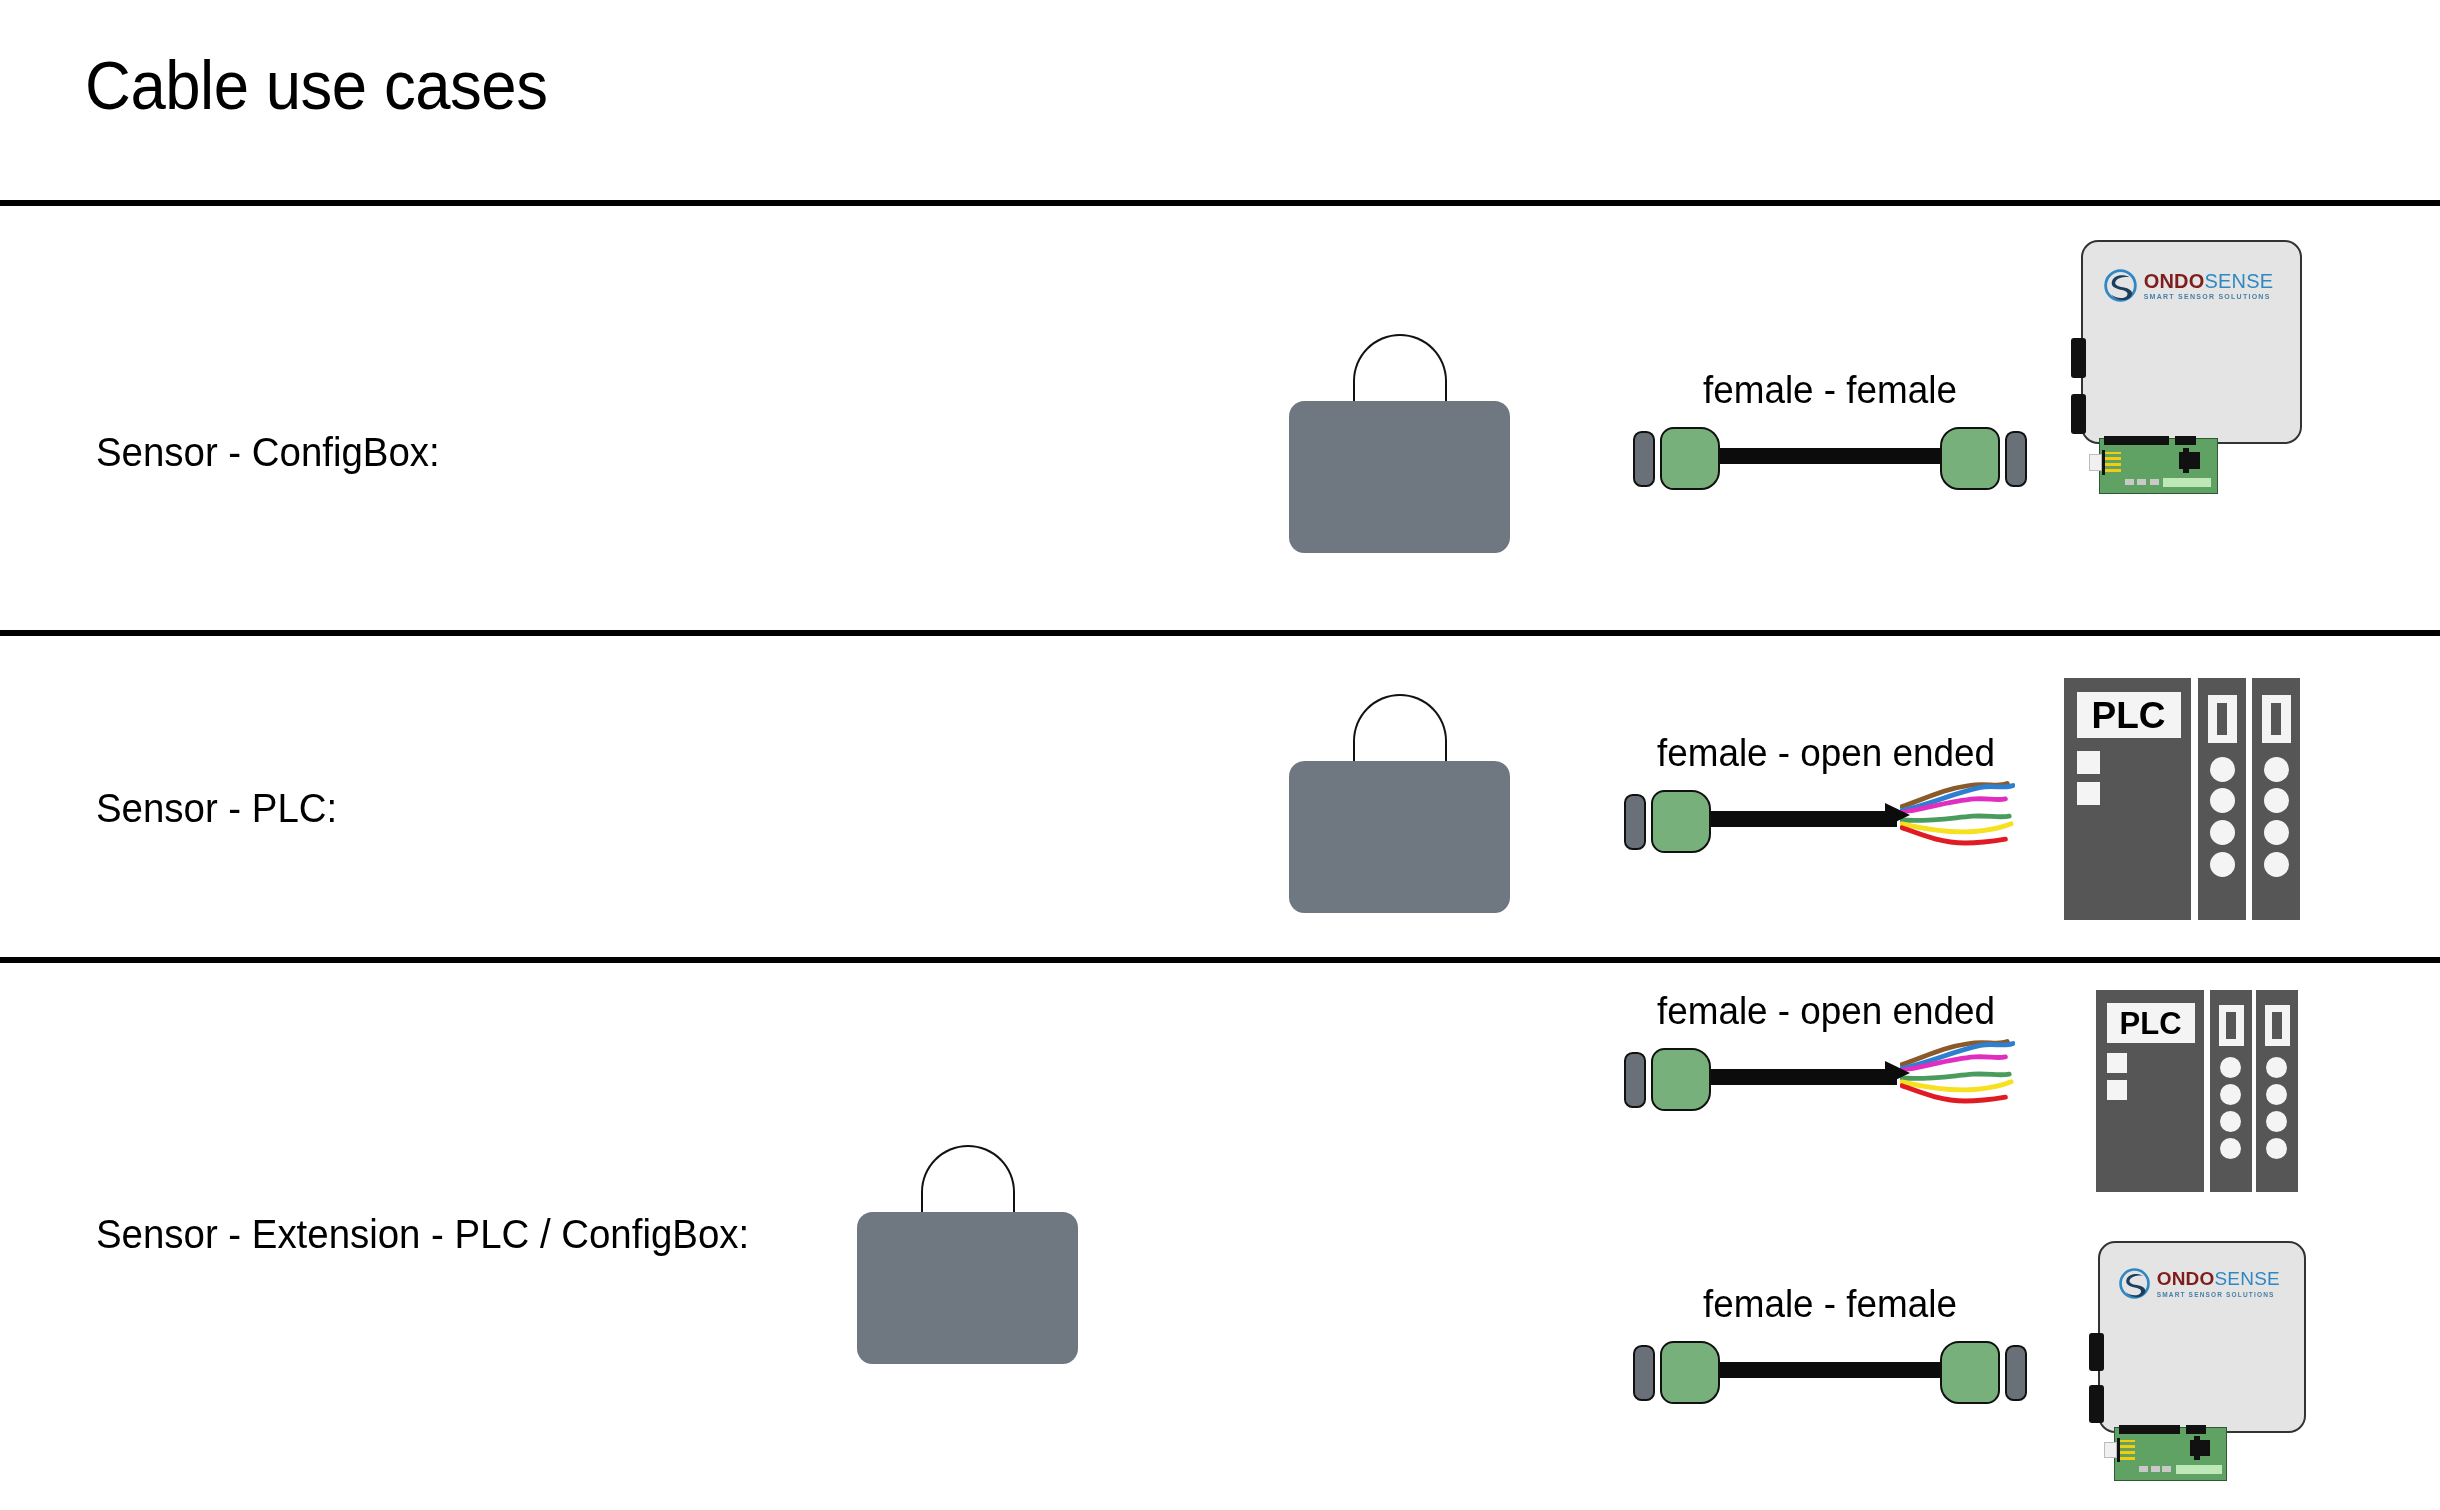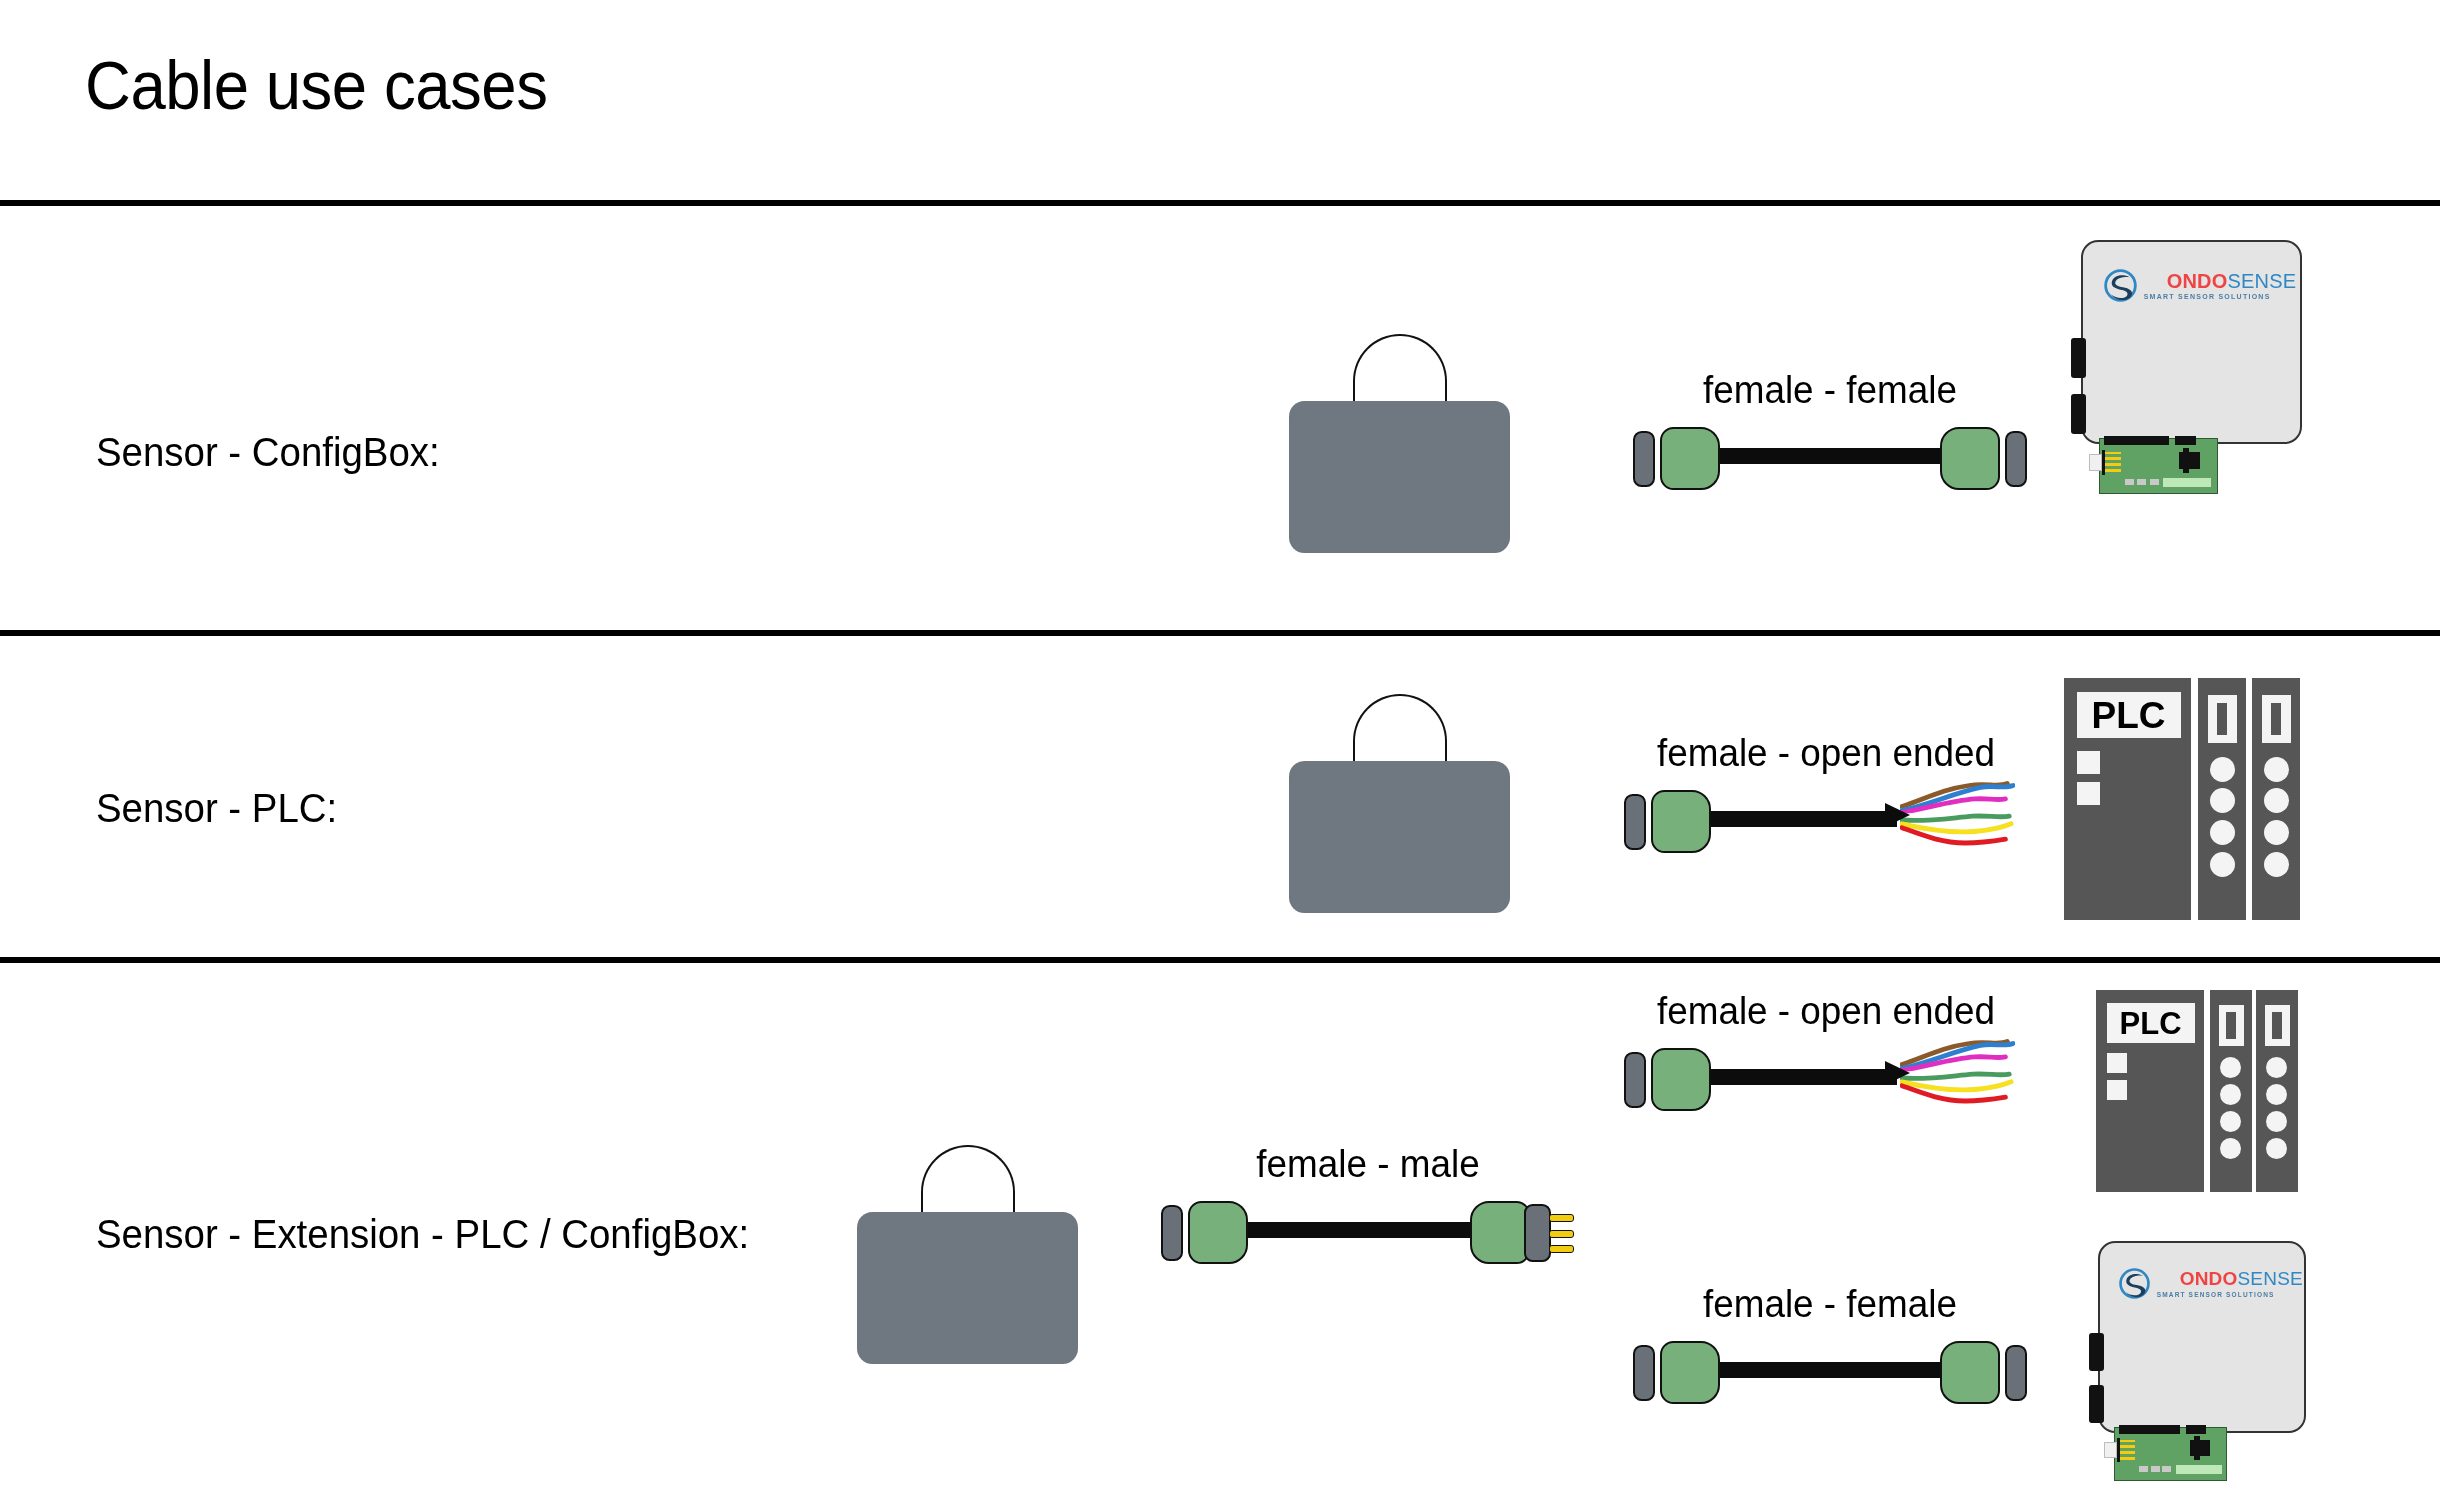"ONDO" .logo .word .ondo { color: #ef4444 -> #7f1d1d; margin-left: 23px -> none }
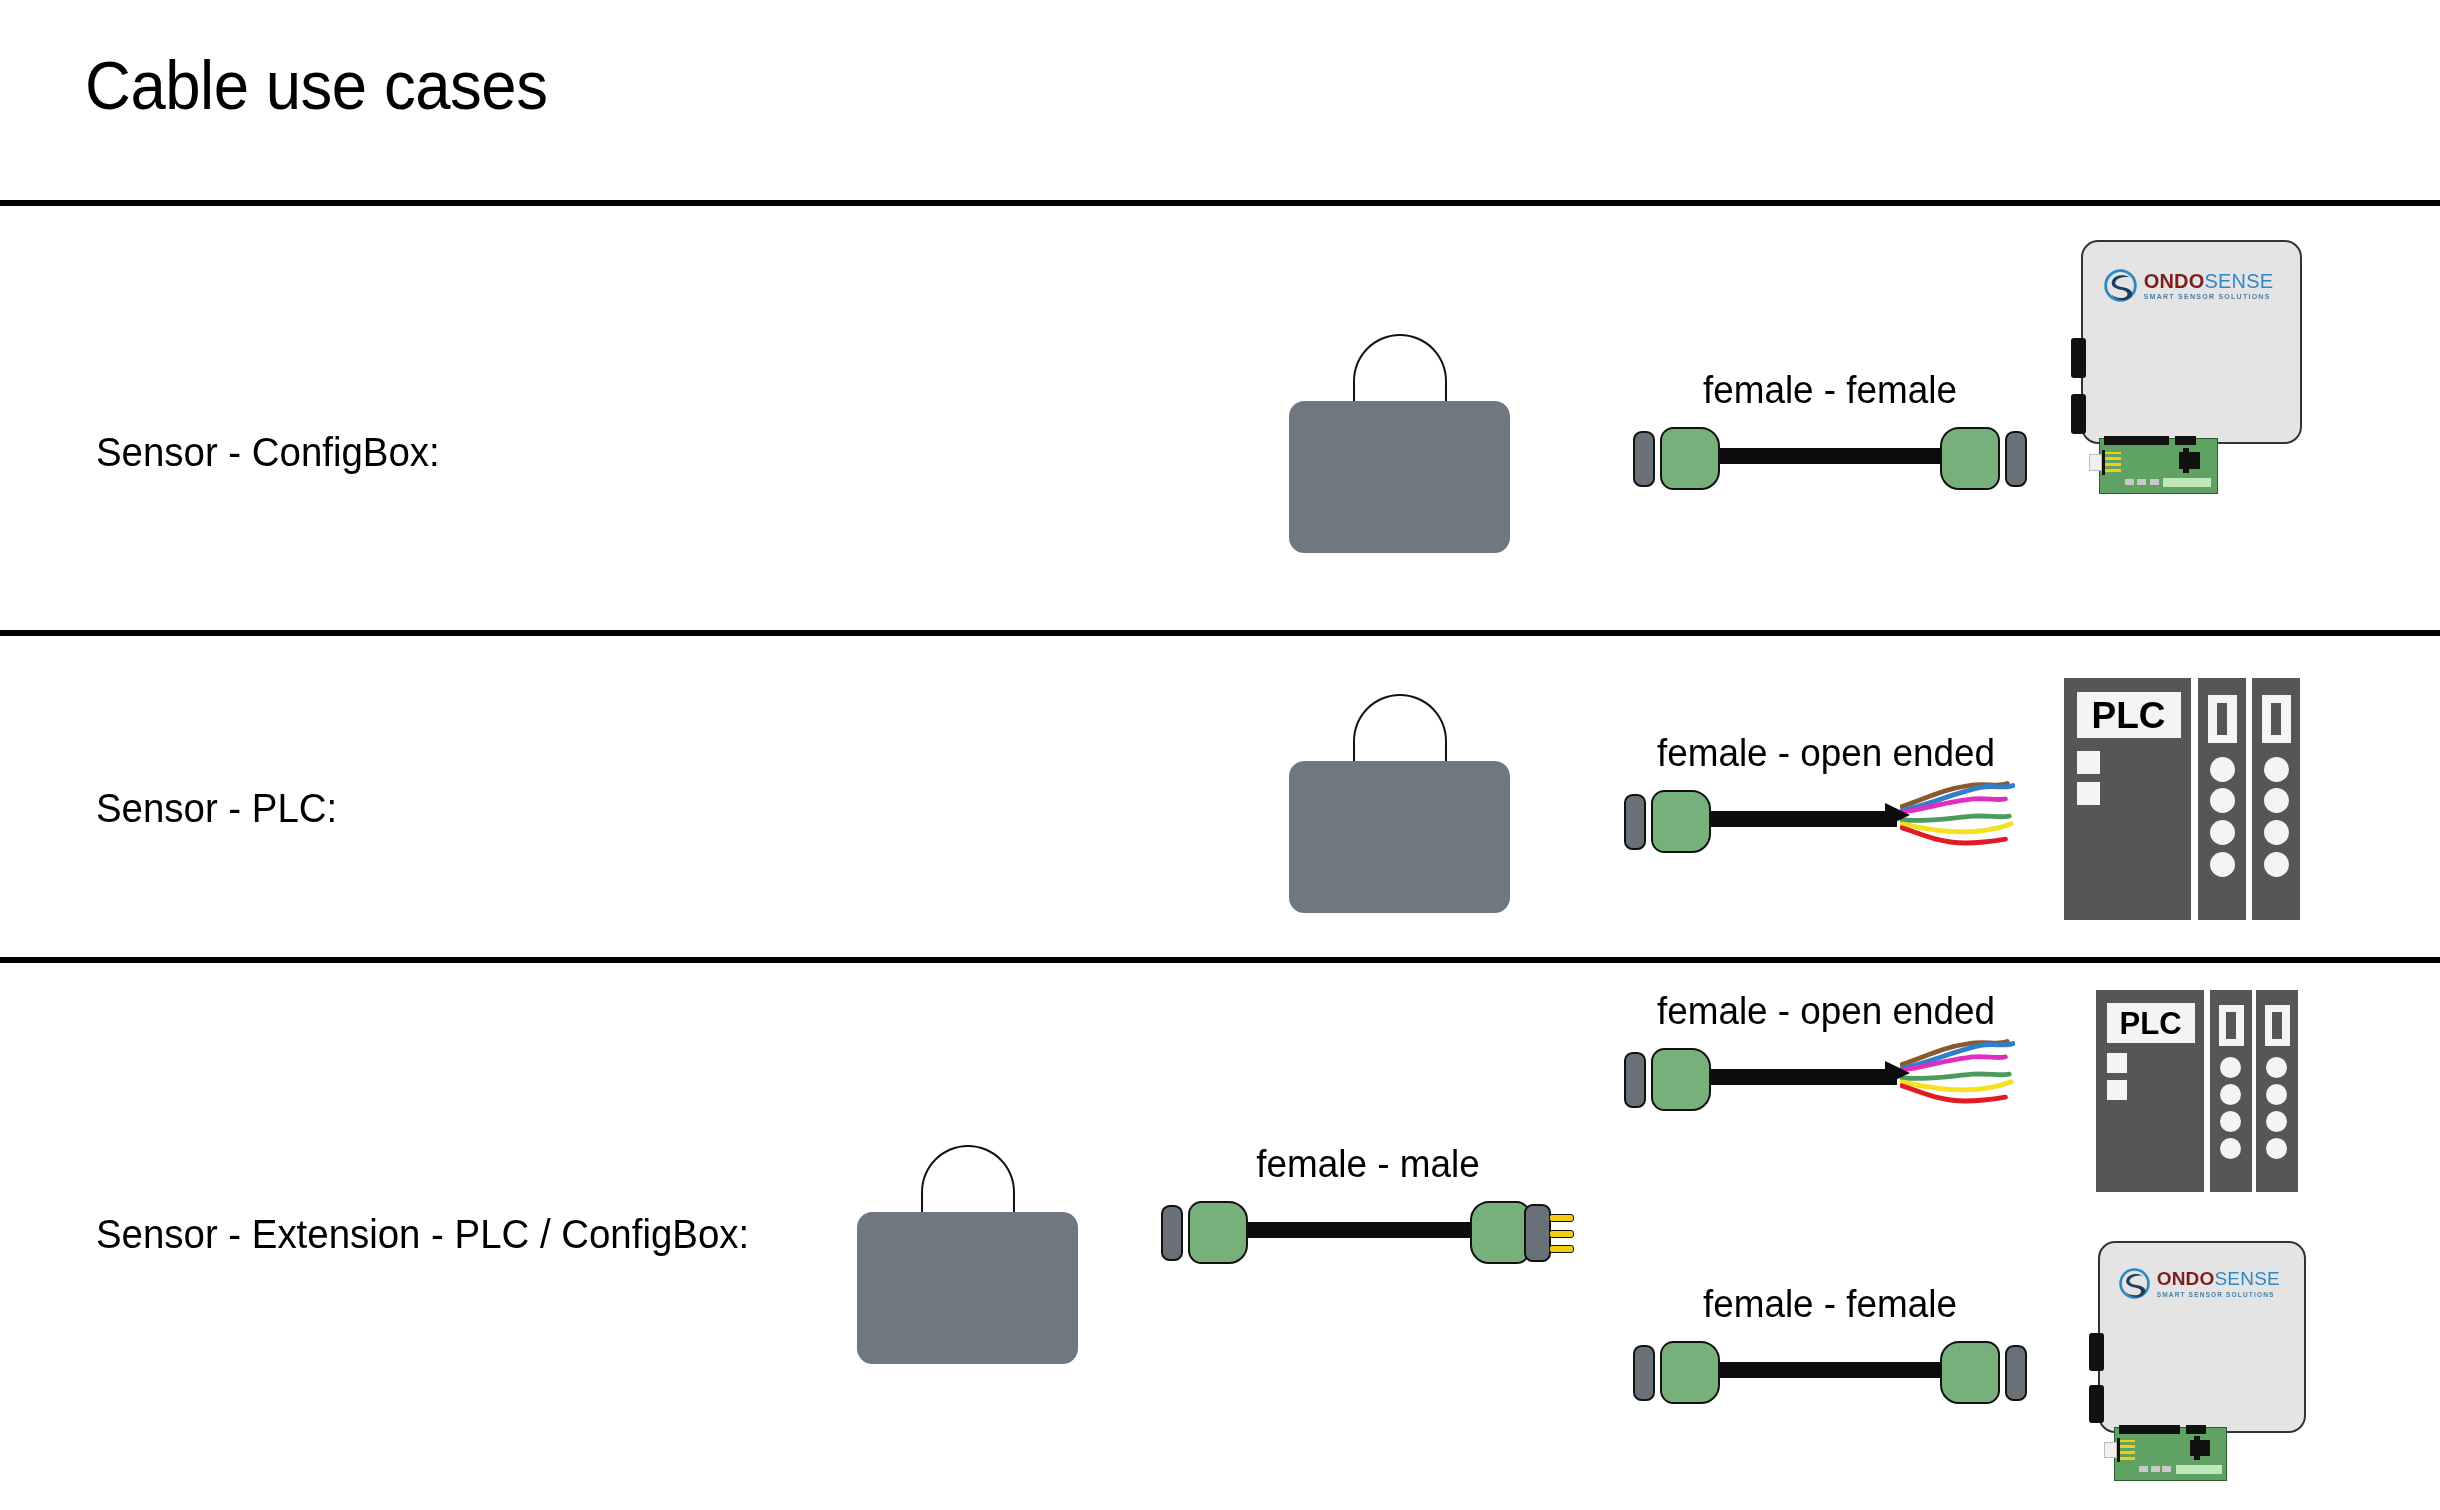"female - male" div.cable { html: <div> <div>female - male</div> <div></div> <div> <div></div> <div></div> </div> <div> <div></div> <div></div> <div></div> <div></div> <div></div> </div> </div> -> none }
